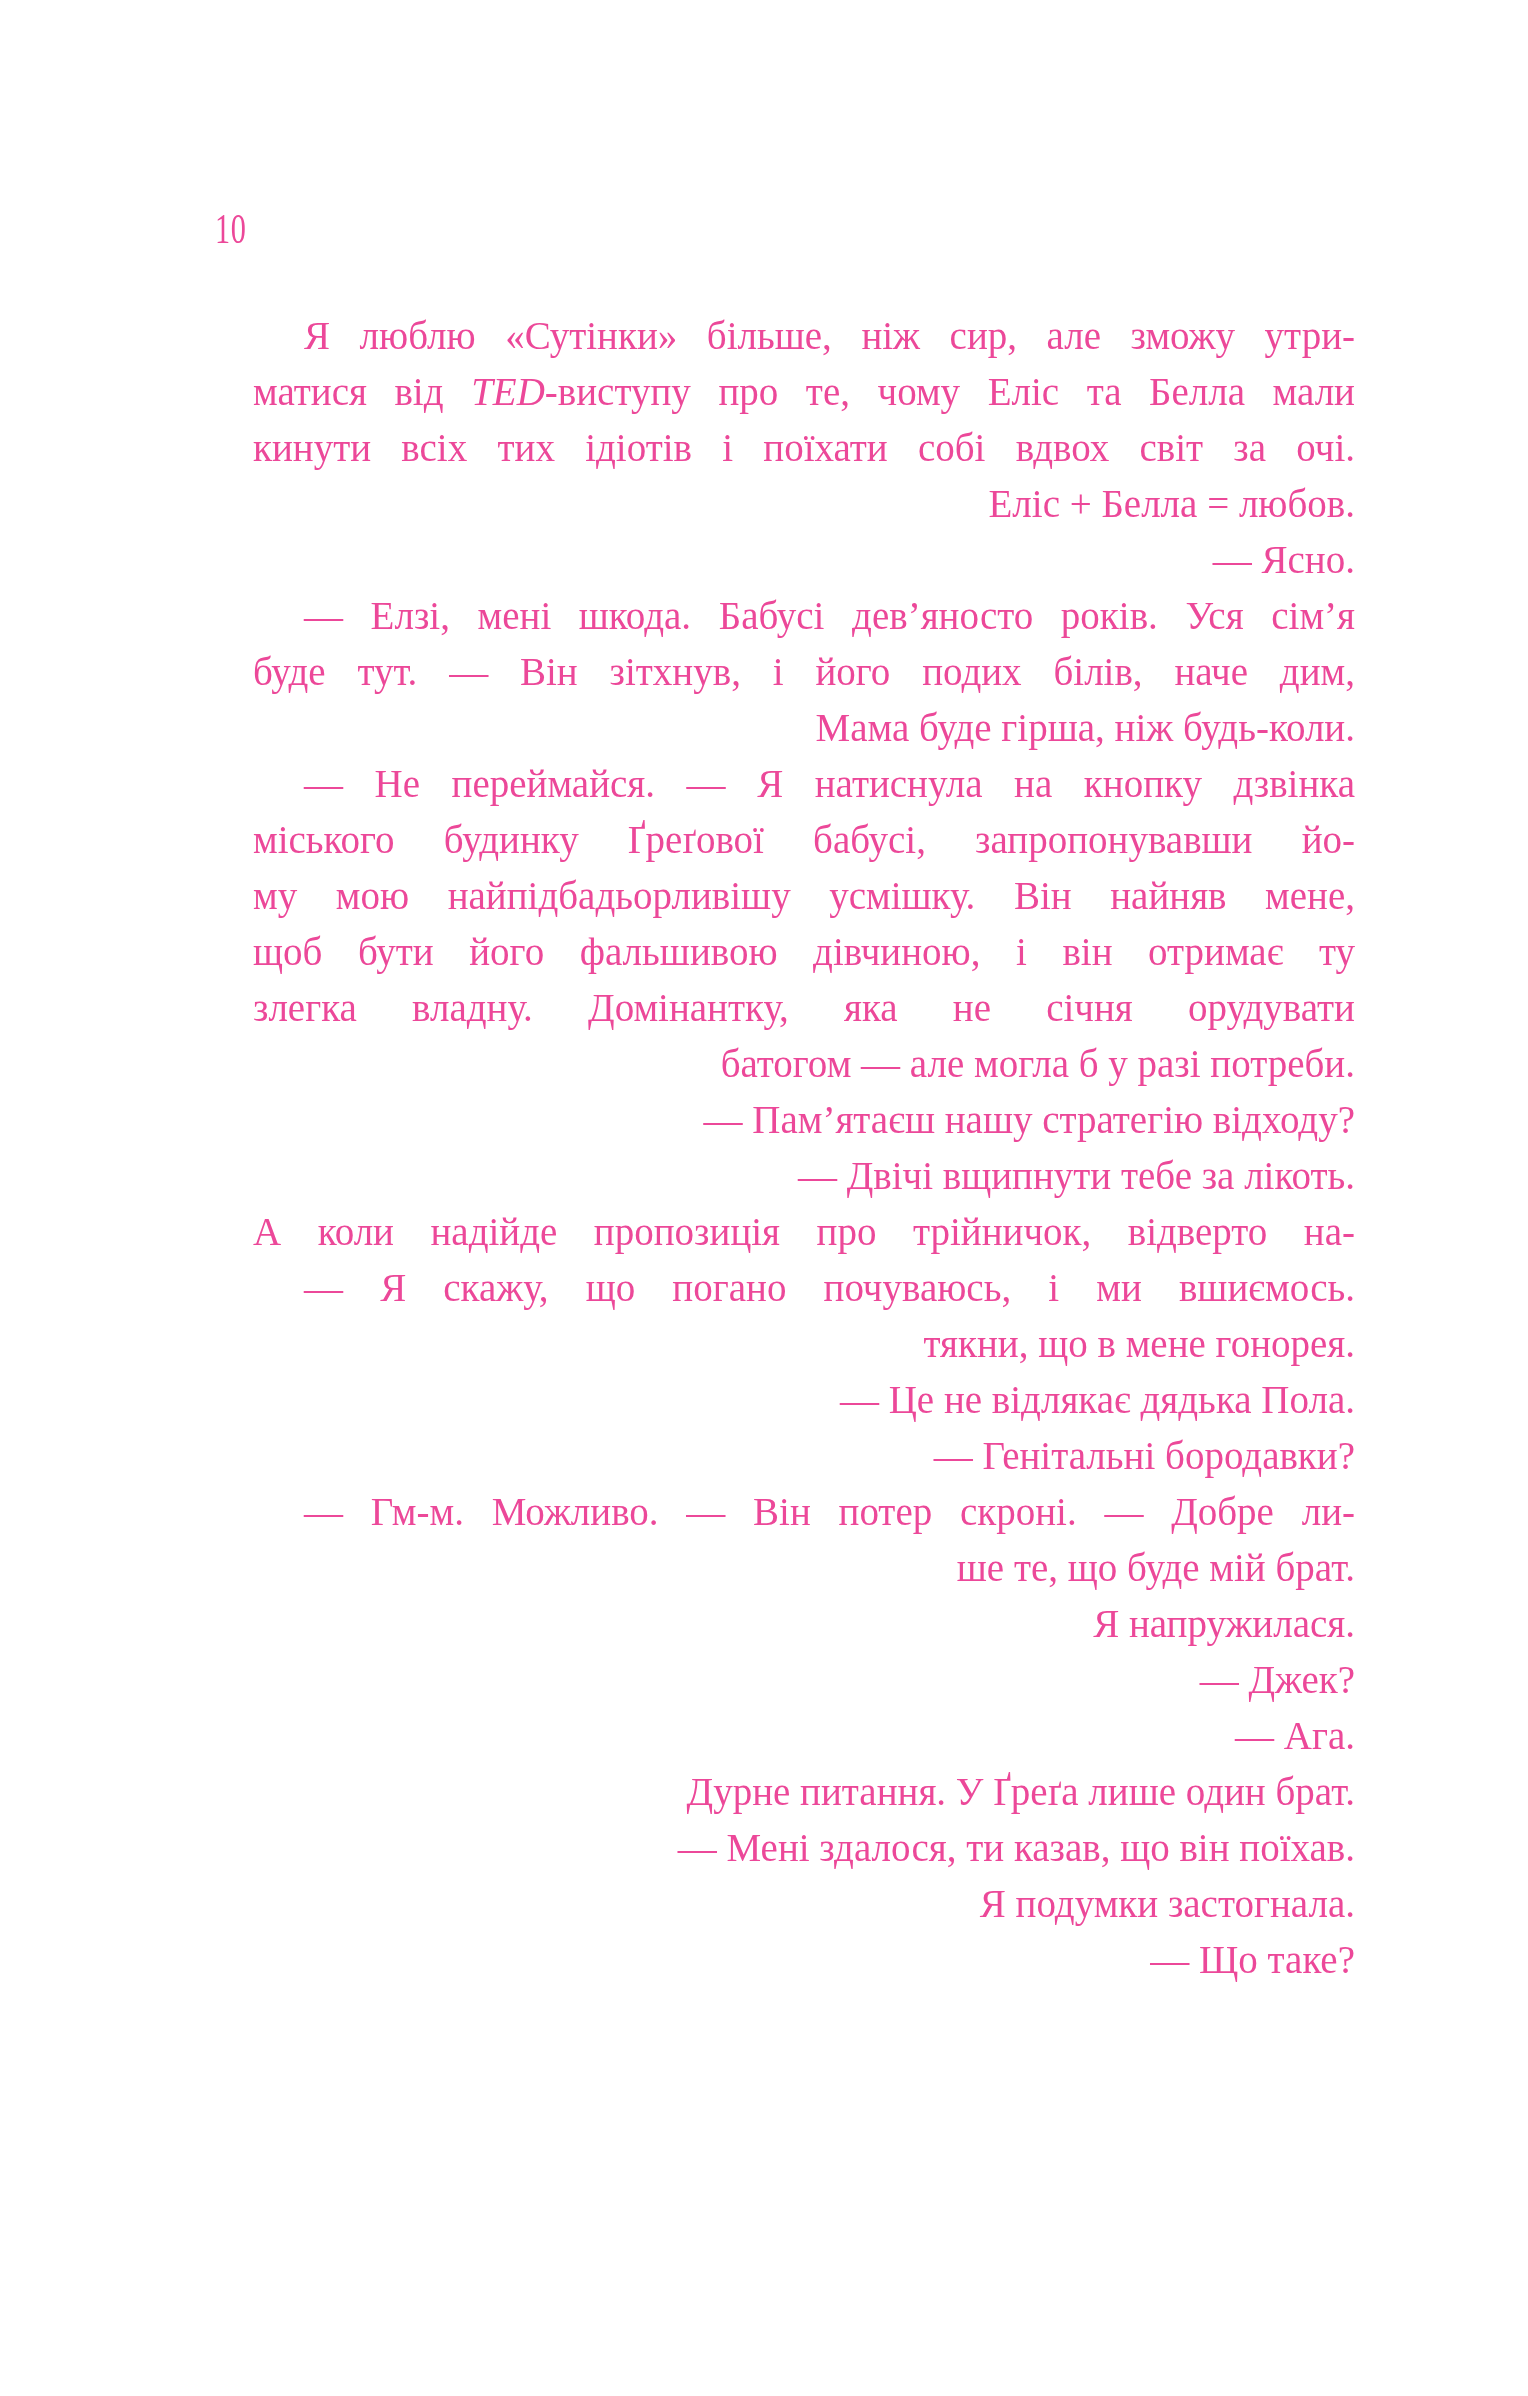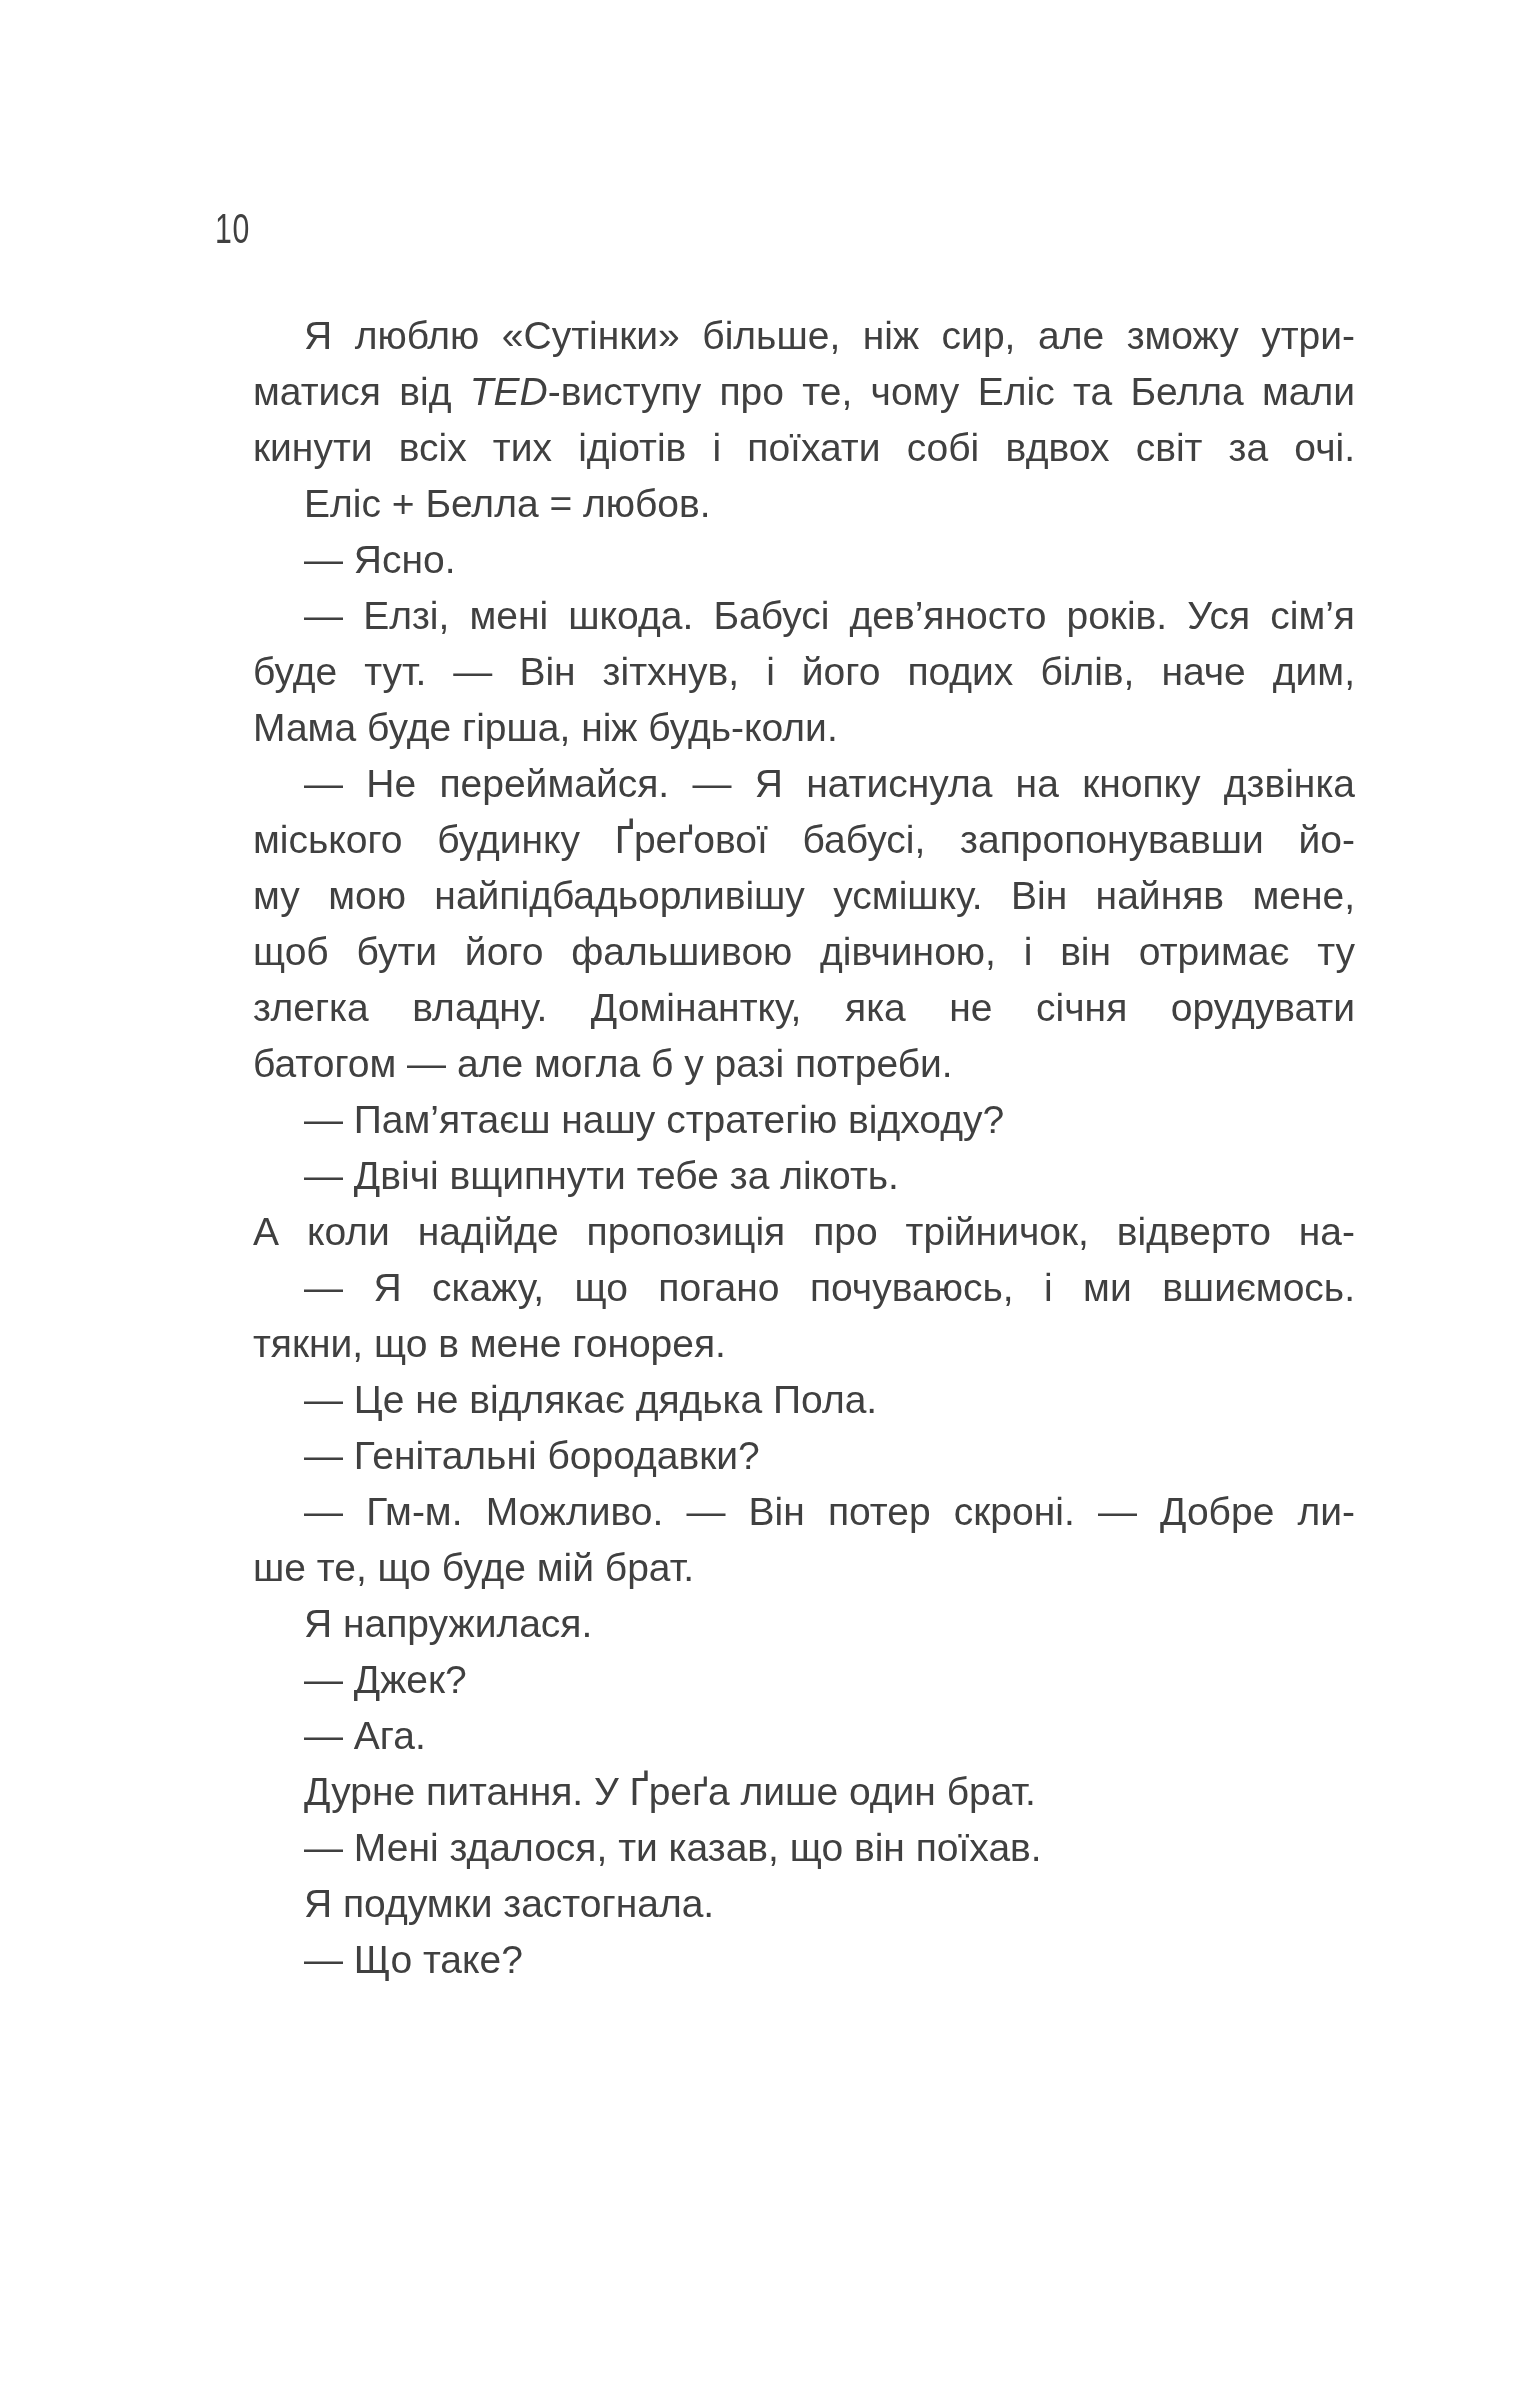"10" .page { color: #404040 -> #ec4899; font-family: Liberation Sans, sans-serif -> Liberation Serif, serif }
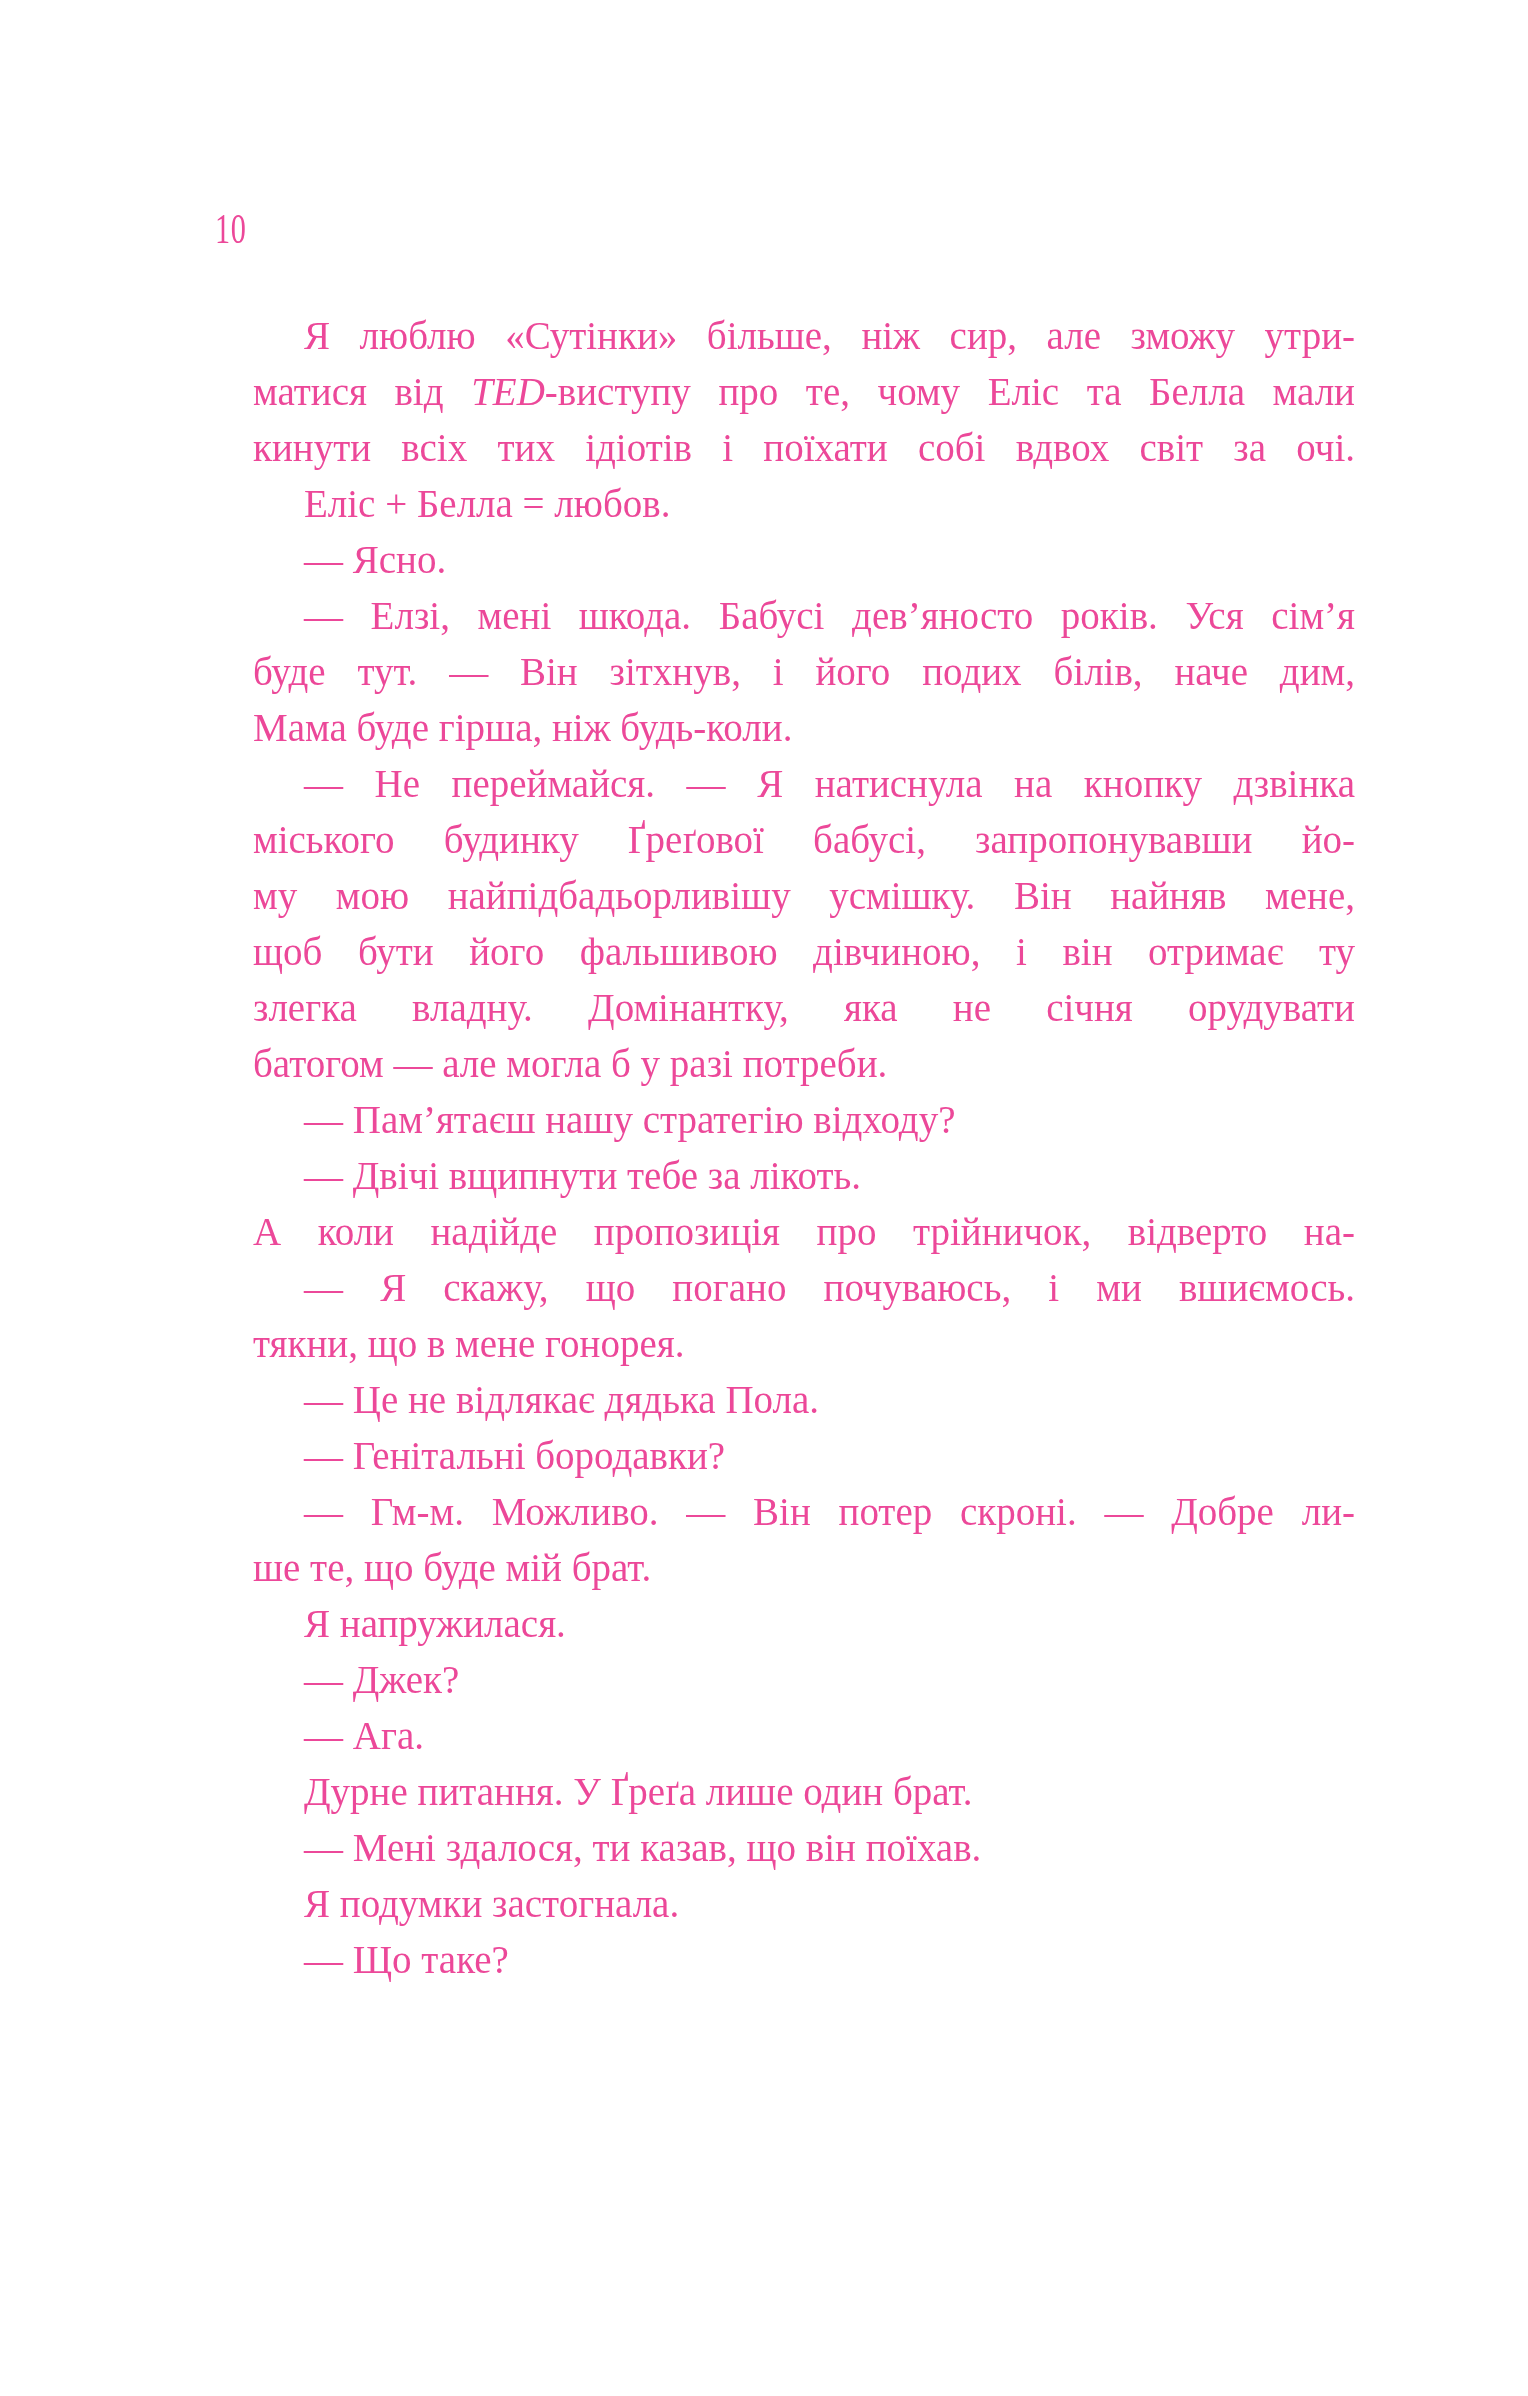"Еліс + Белла = любов." .ln { text-align: left -> right }
